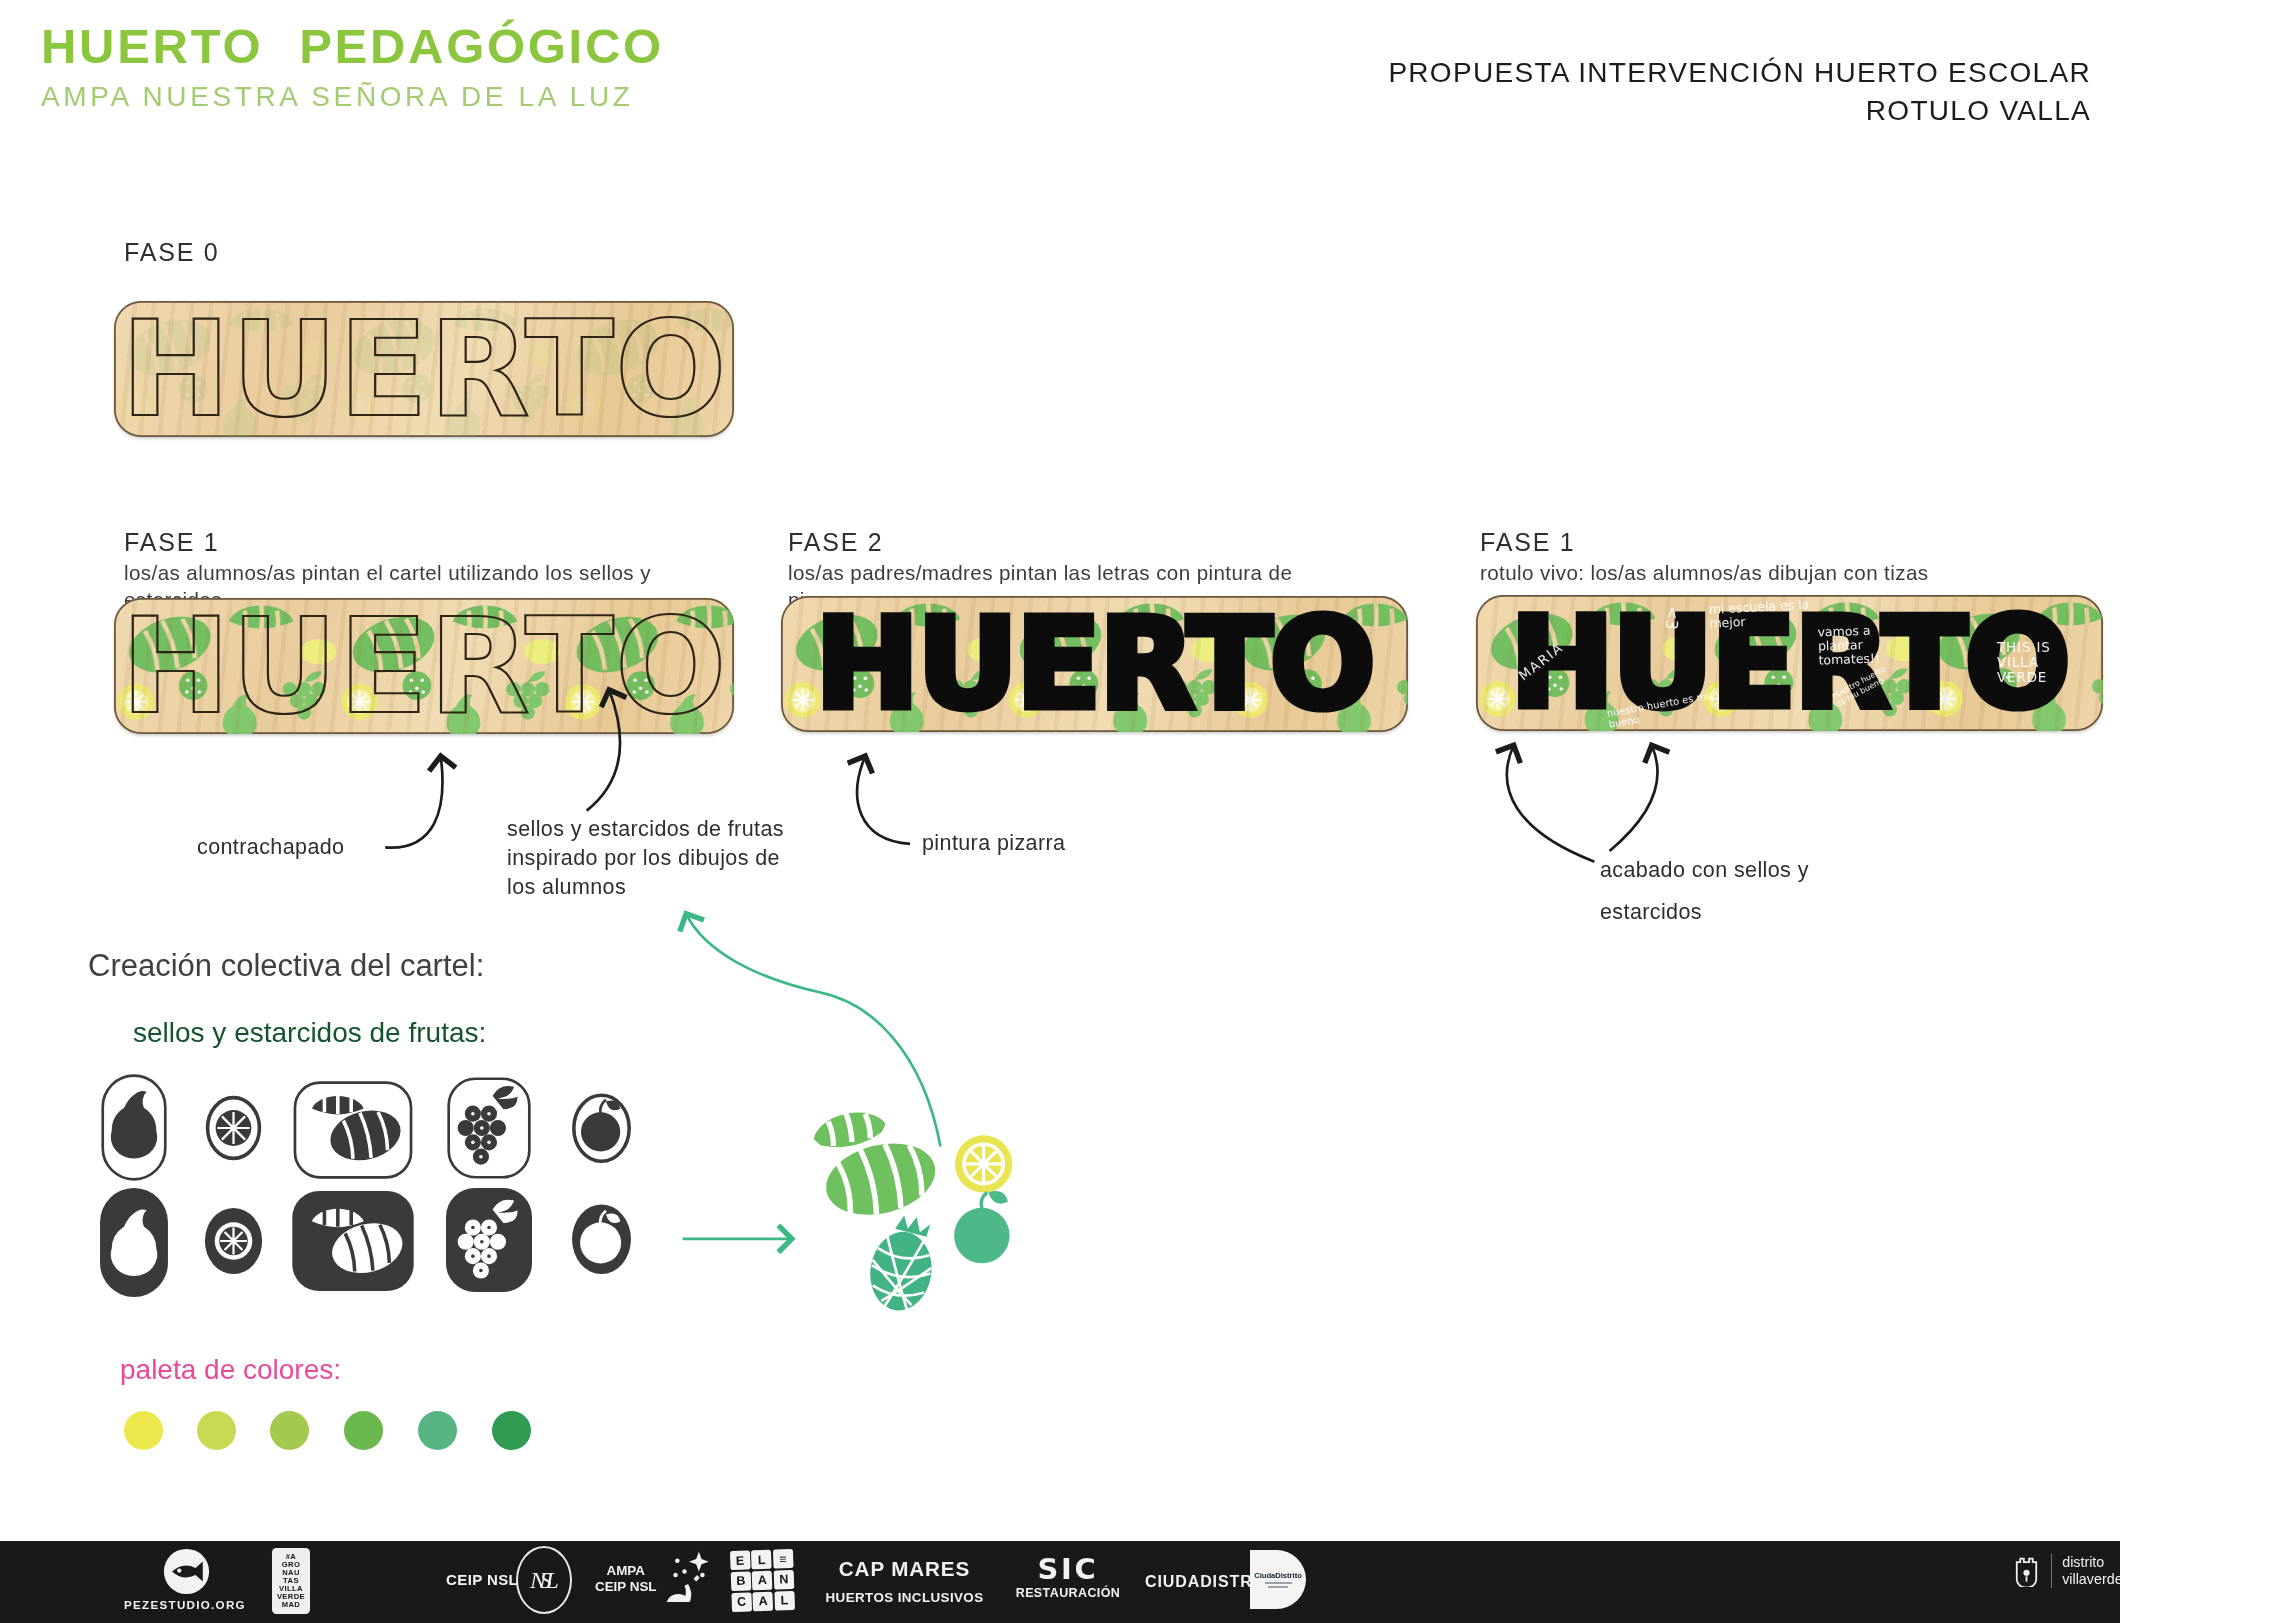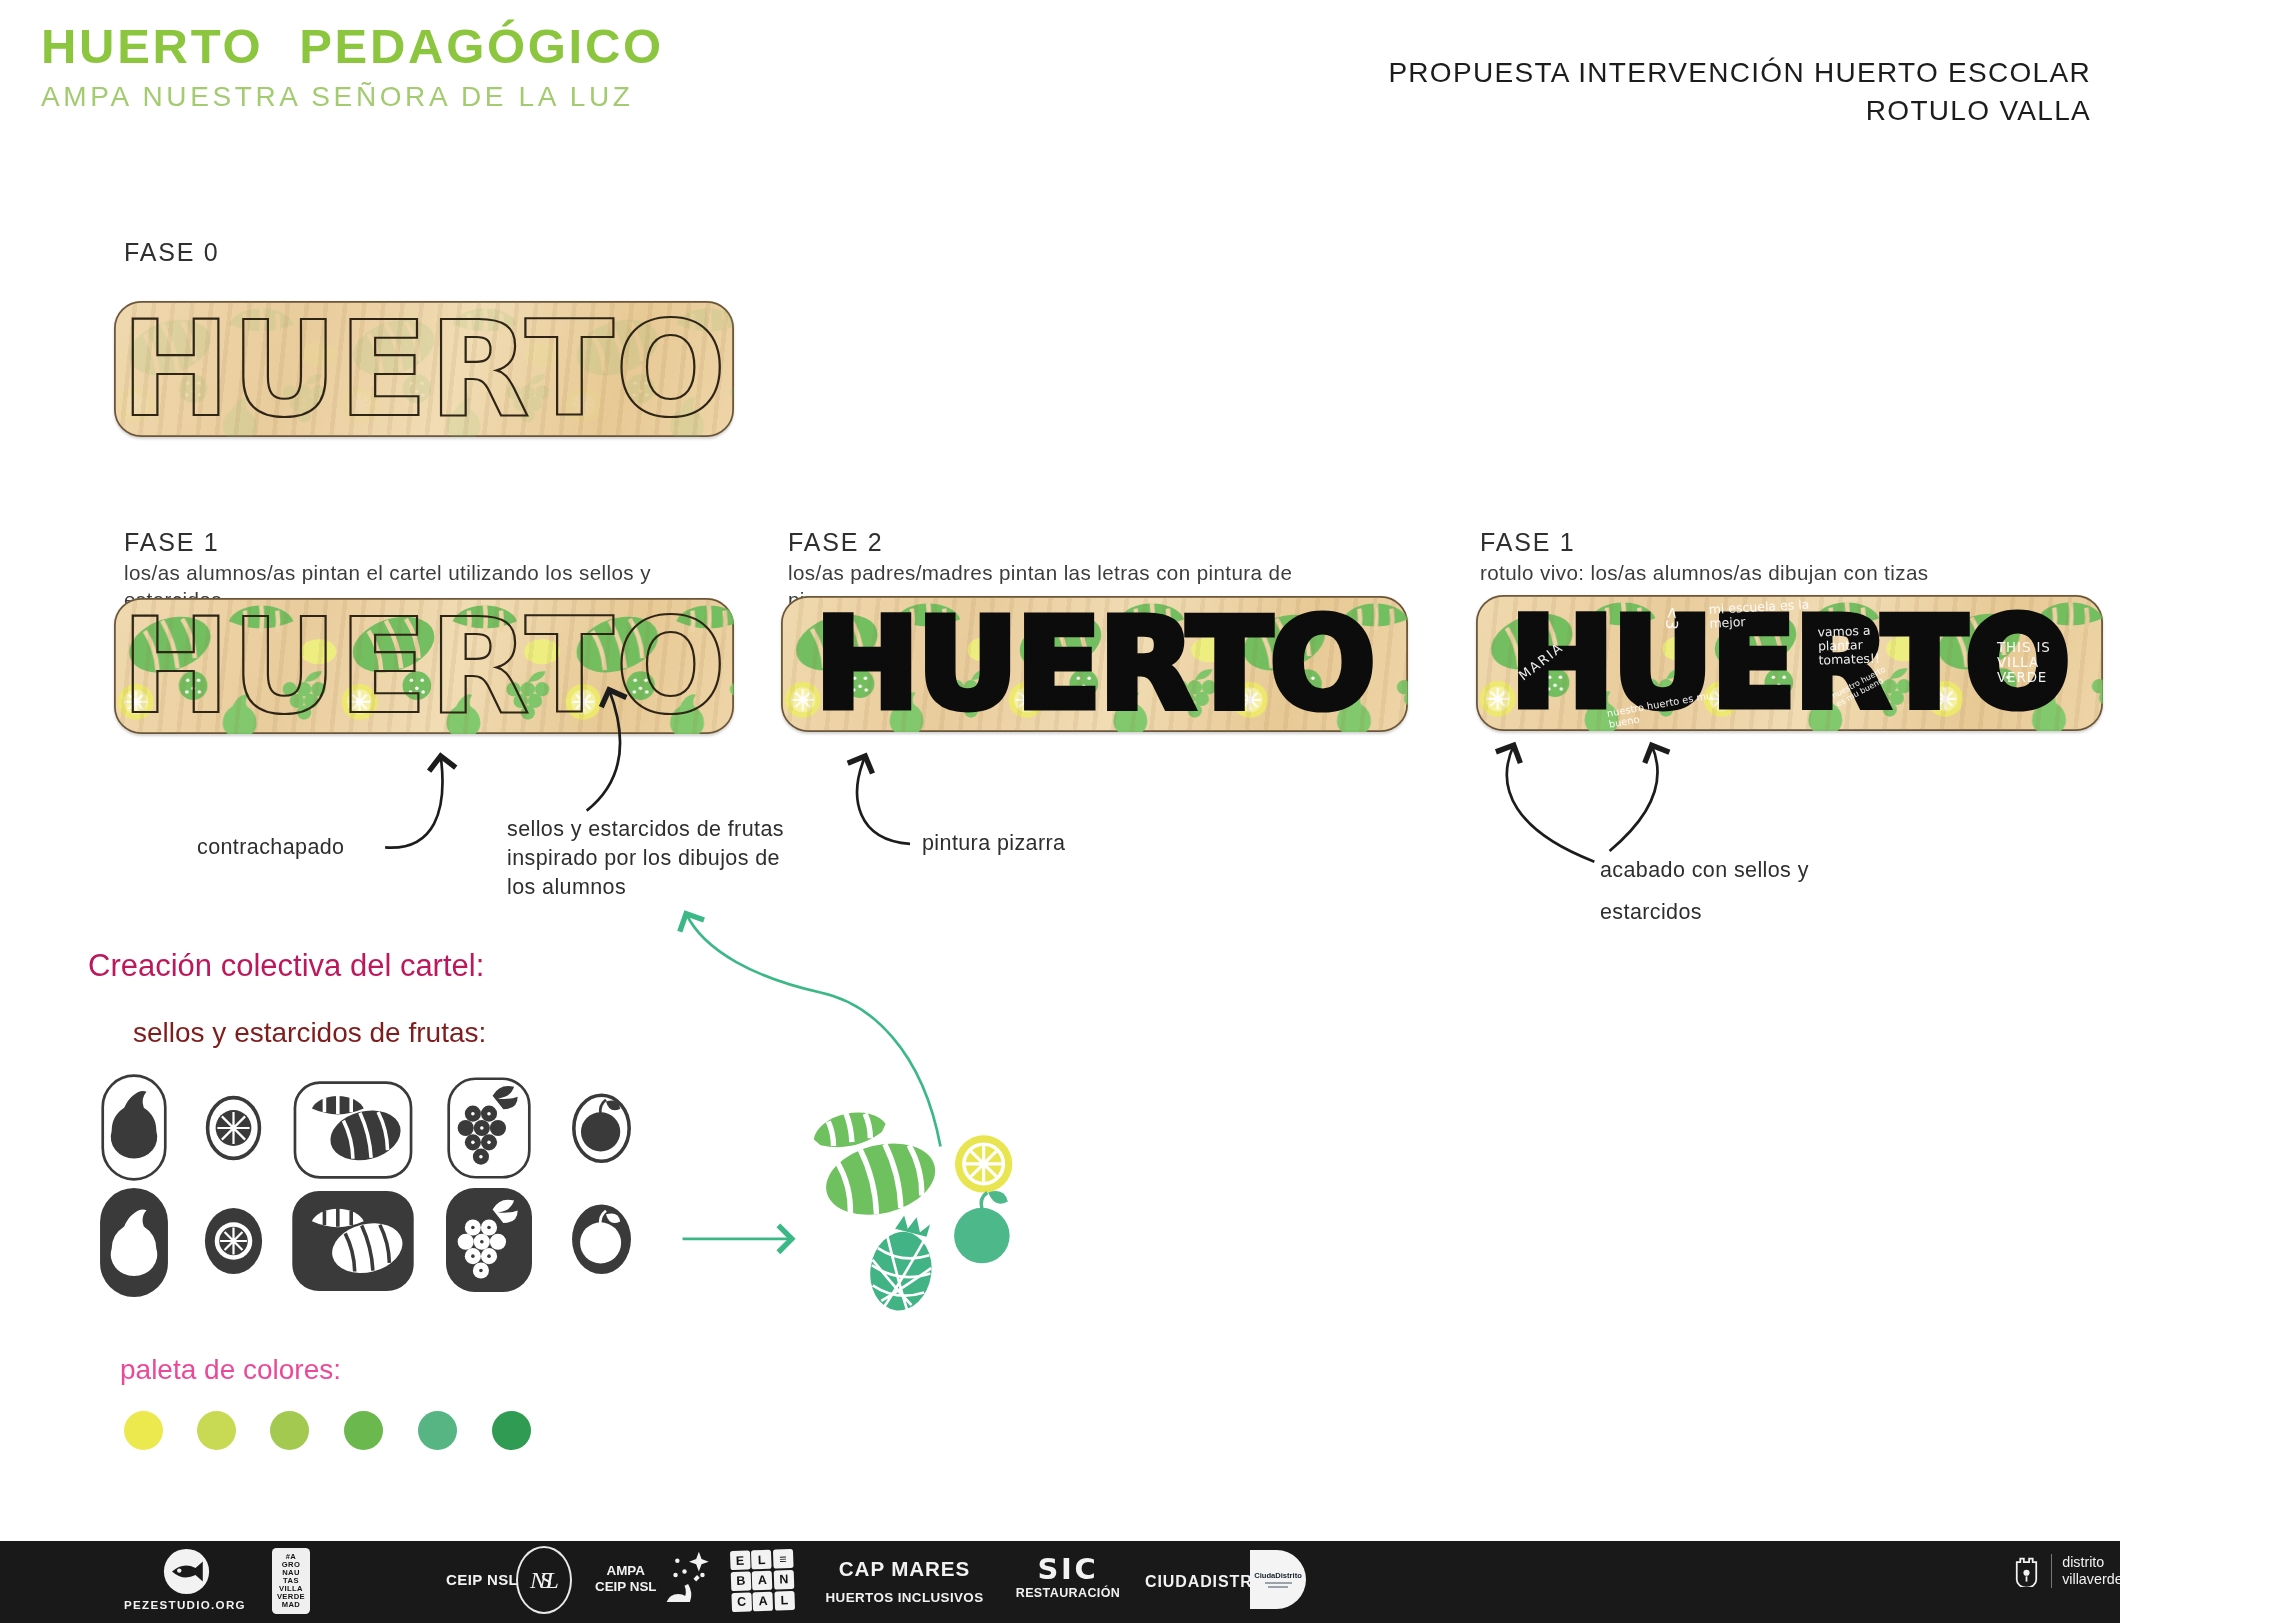"Creación colectiva del cartel:" .sec-heading { color: #be185d -> #404040 }
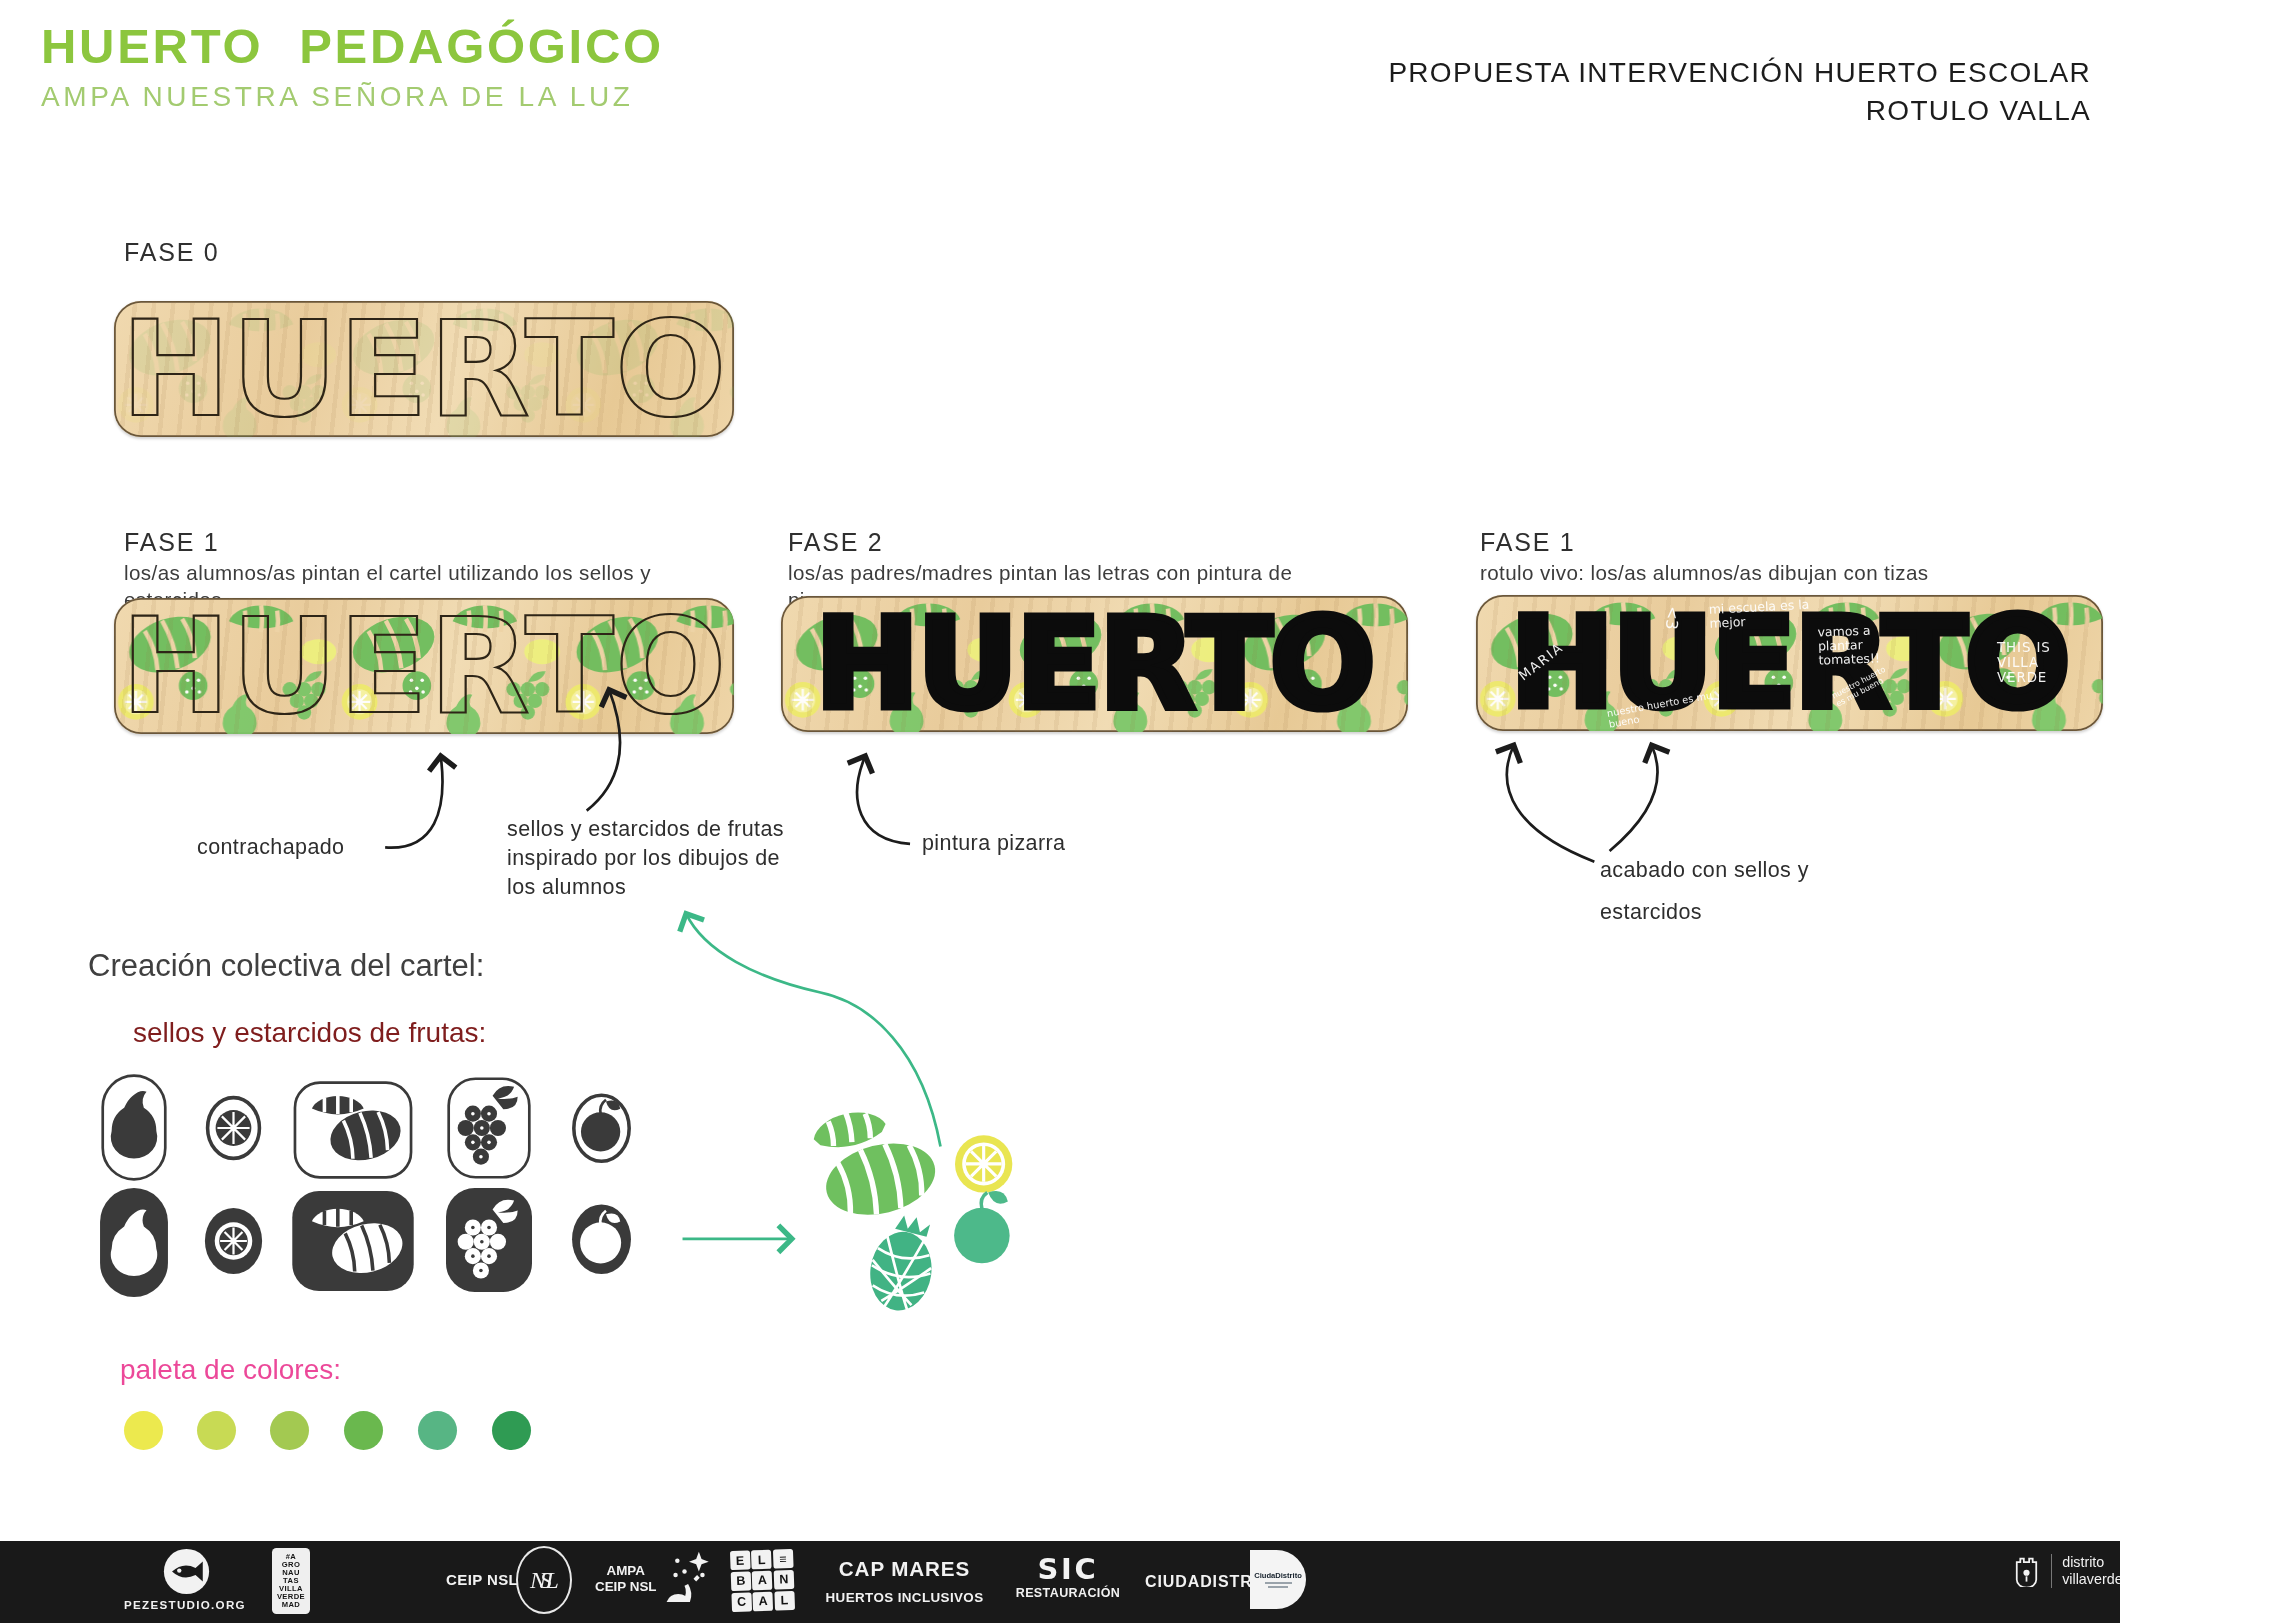"sellos y estarcidos de frutas:" .stamps-label { color: #7f1d1d -> #14532d }
